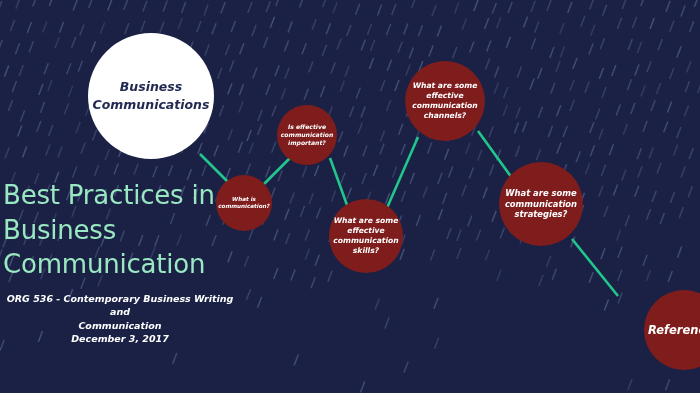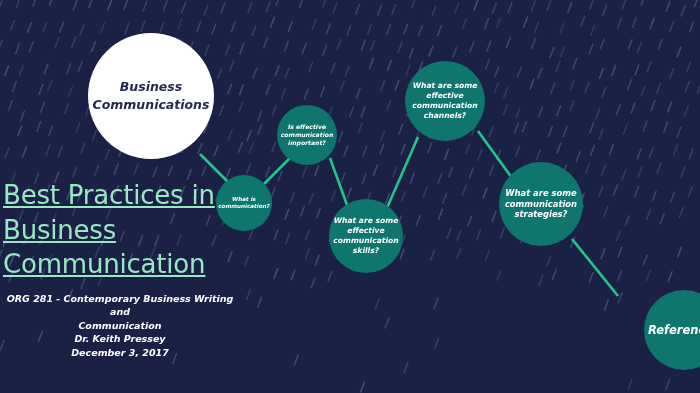"What are some" .node.green { background: #0f766e -> #7f1d1d }
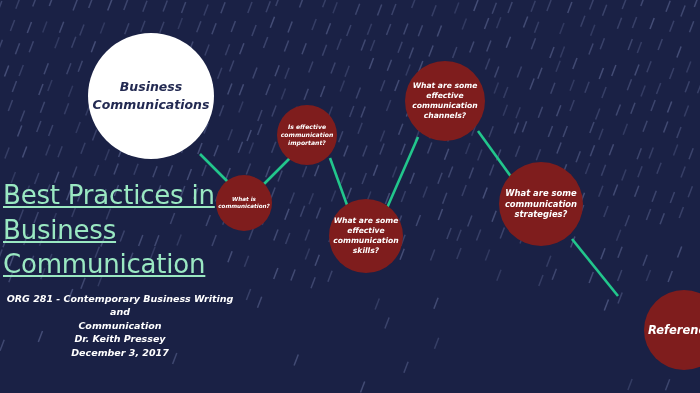"Best Practices in" #main-title { text-decoration: underline -> none }
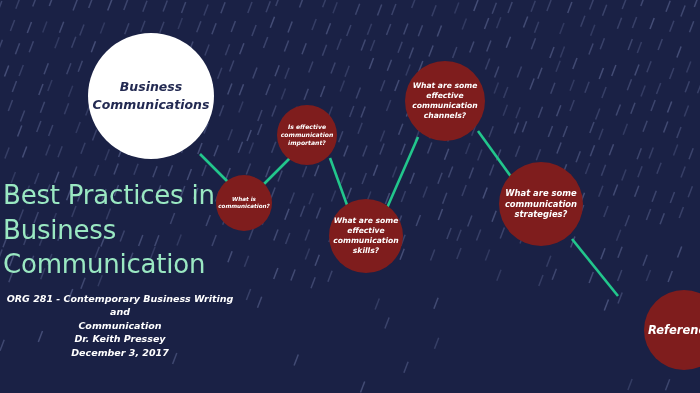"ORG 281 - Contemporary Business" span.subtitle-line { text: 281 -> 536 }
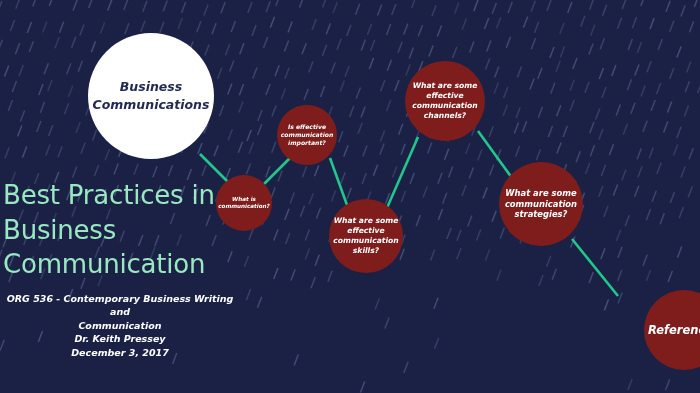"Dr. Keith Pressey" span.subtitle-line { html: <span>Dr. Keith Pressey</span> -> none }
